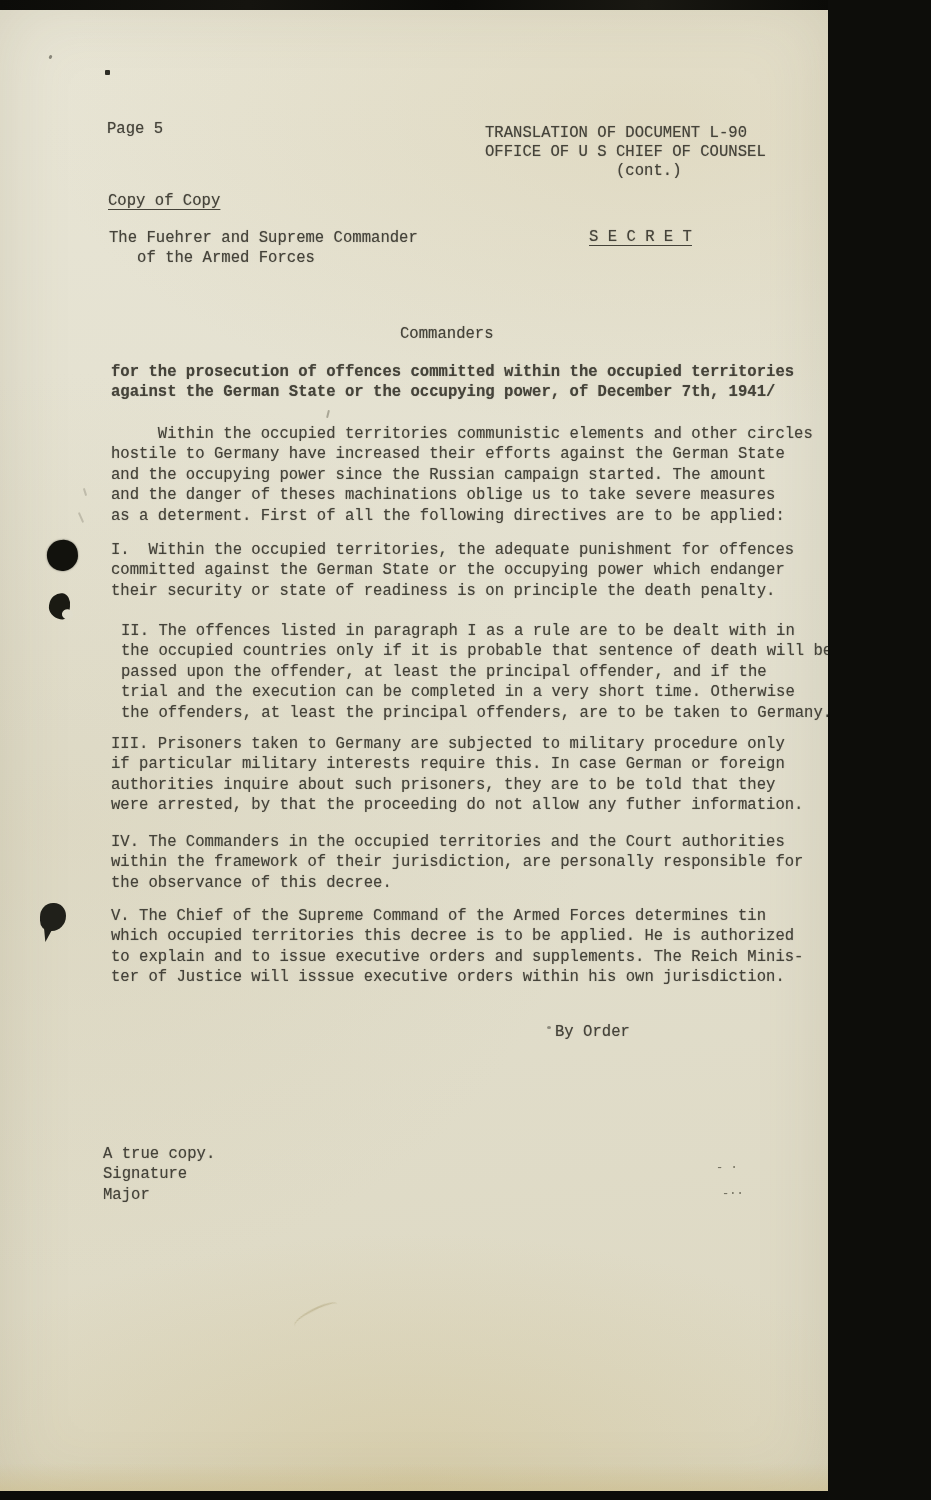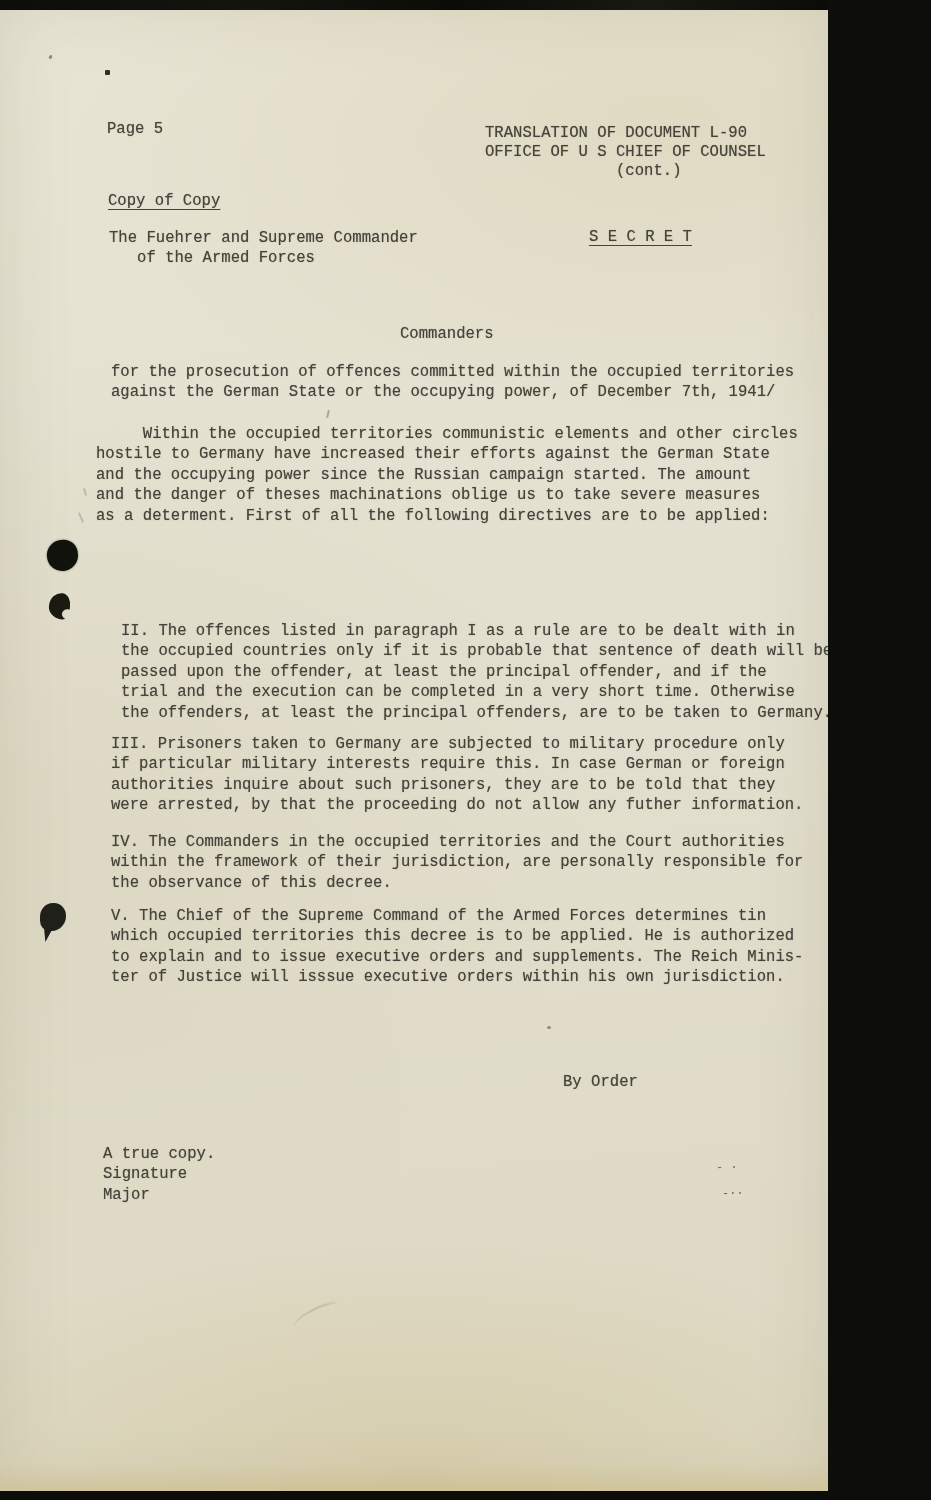"for the prosecution of offences" div.tw { font-weight: none -> bold }
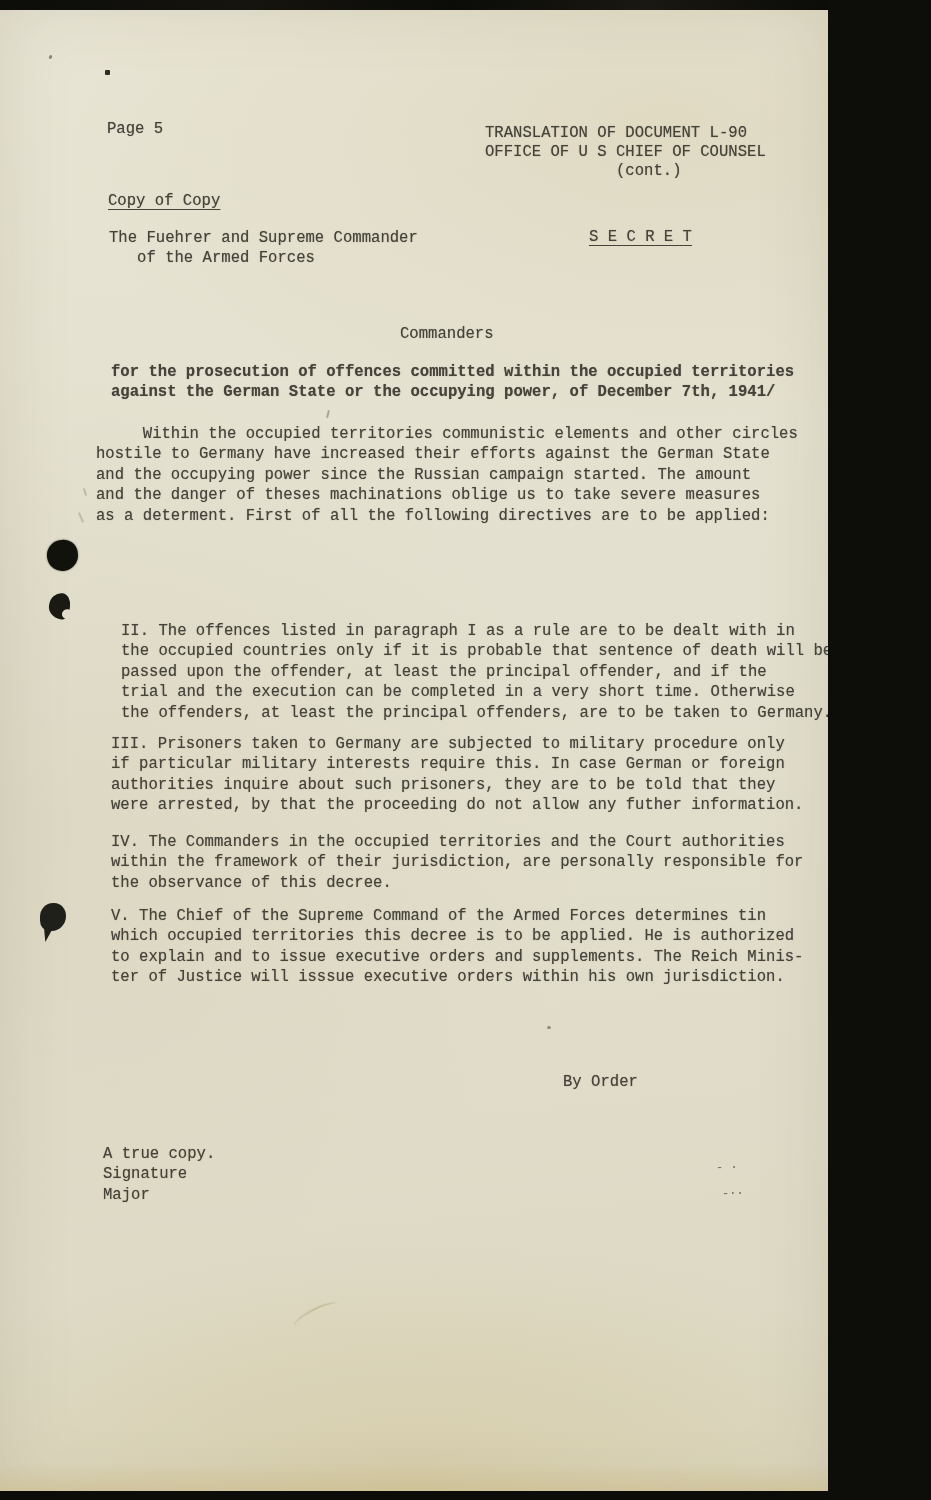"Within the occupied territories" div.tw { left: 96px -> 111px }
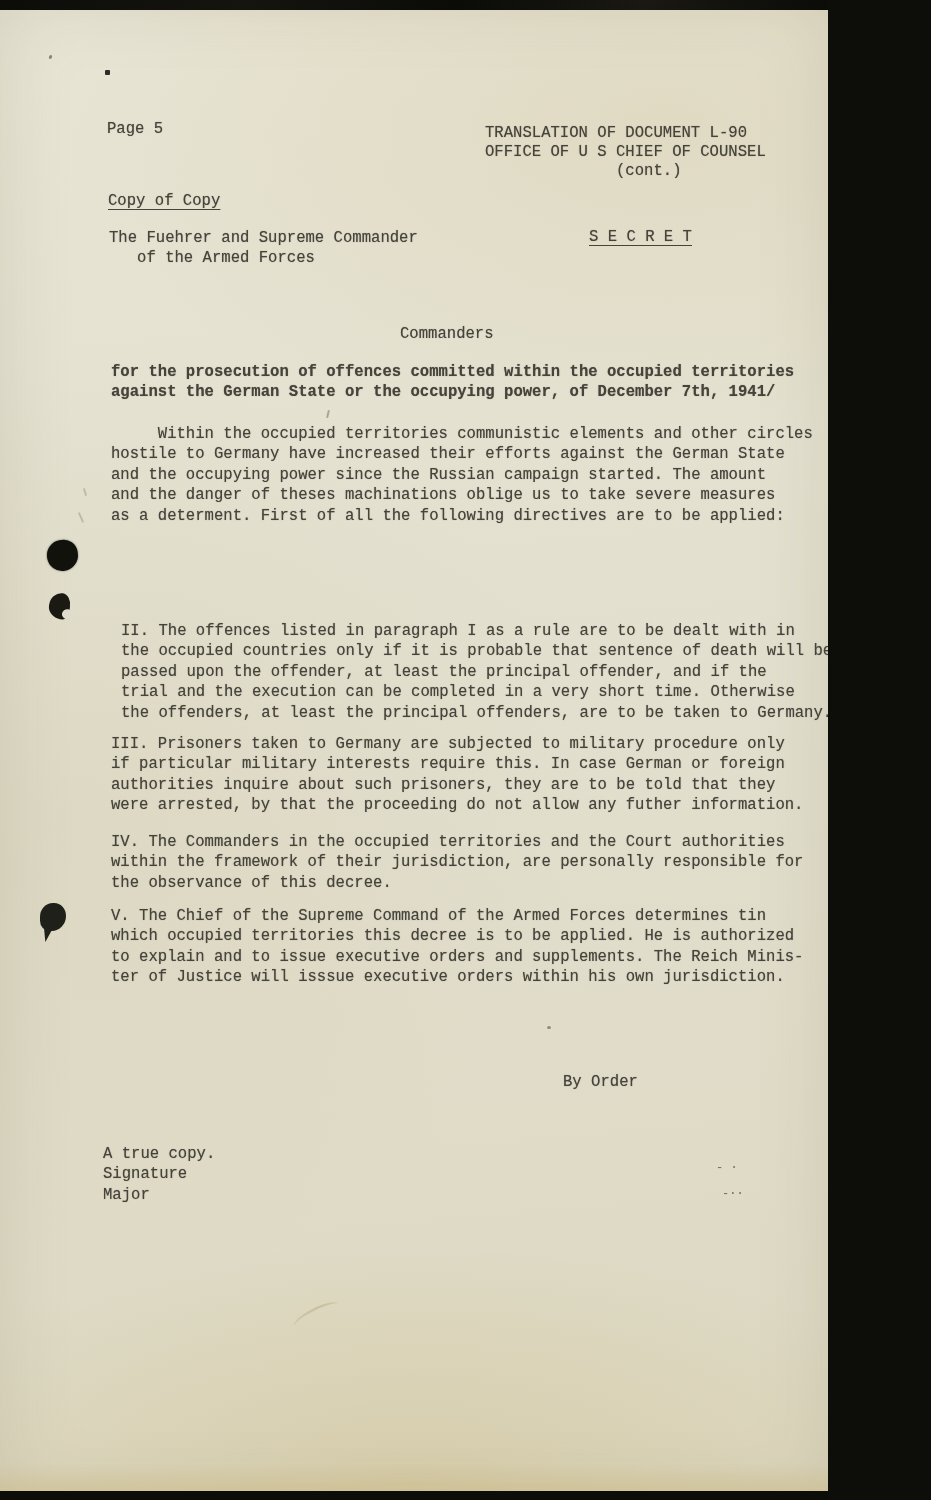"I. Within the occupied territories," div.tw { html: none -> <div>I. Within the occupied territories, the adequate punishment for offences committed against the German State or the occupying power which endanger their security or state of readiness is on principle the death penalty.</div> }
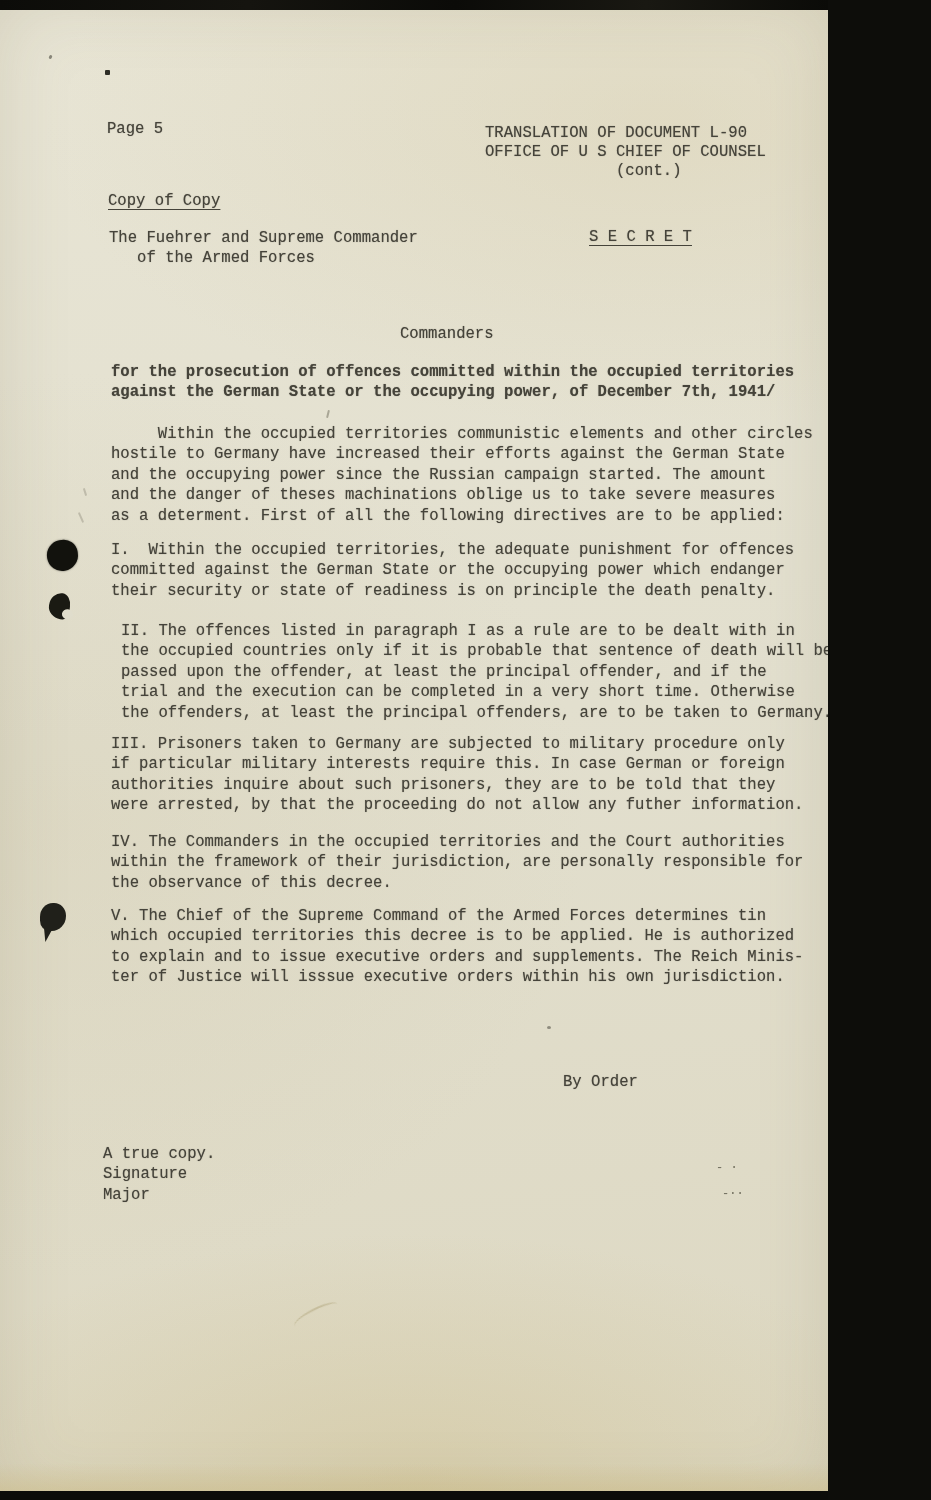"By Order" div.tw { margin-left: 8px -> none; top: 1072px -> 1022px }
